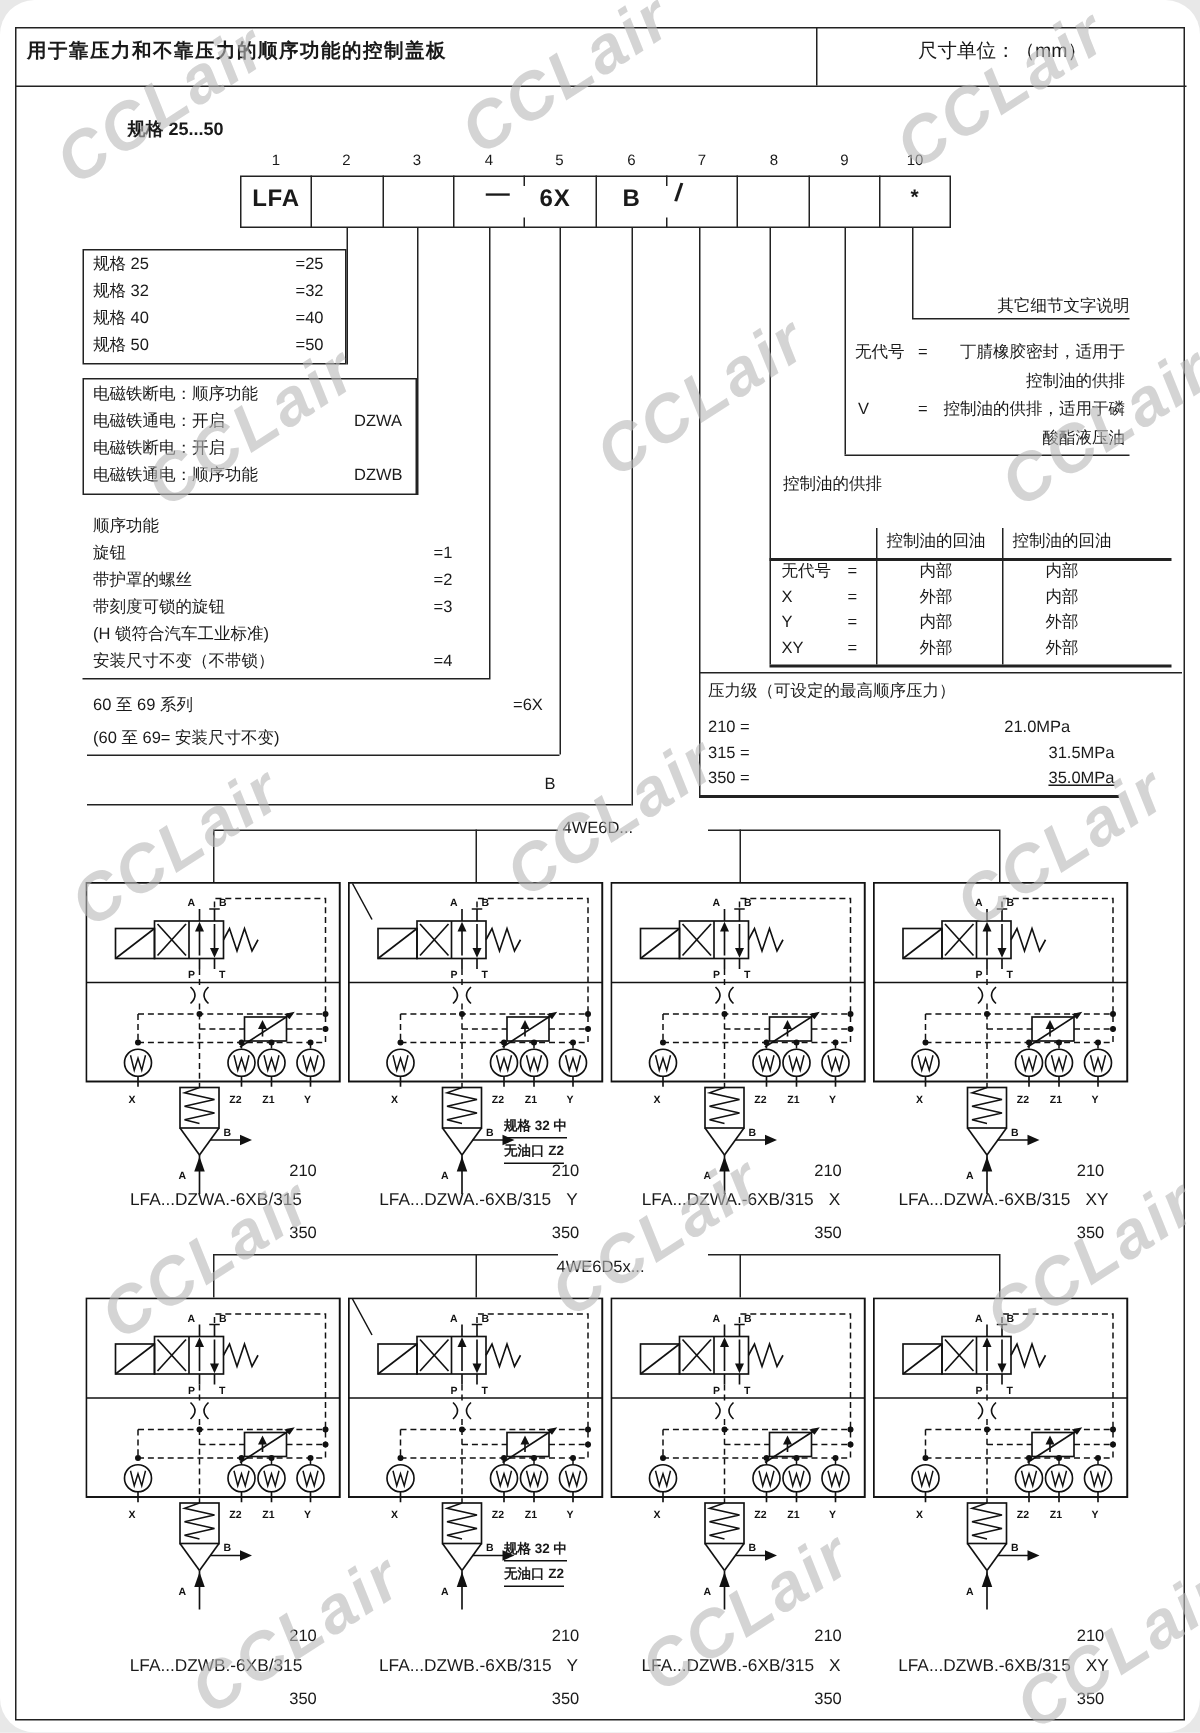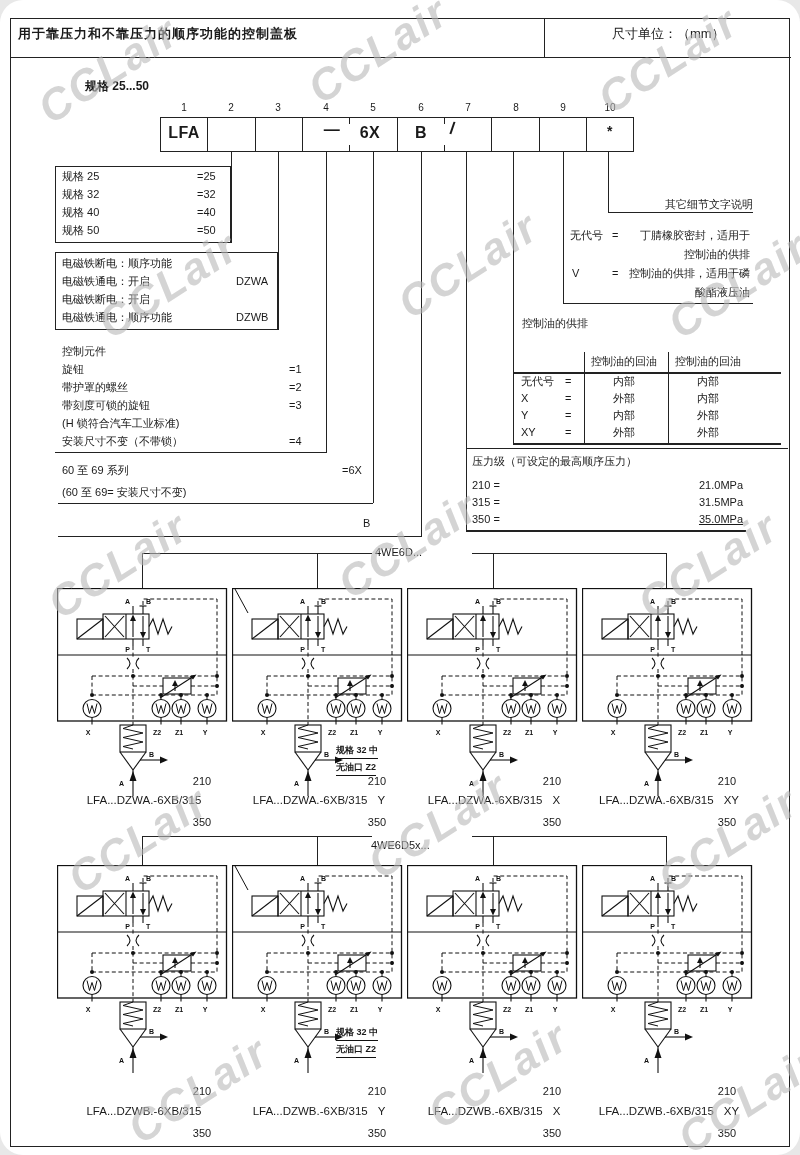"控制元件" div.t { text: 控制元件 -> 顺序功能 }
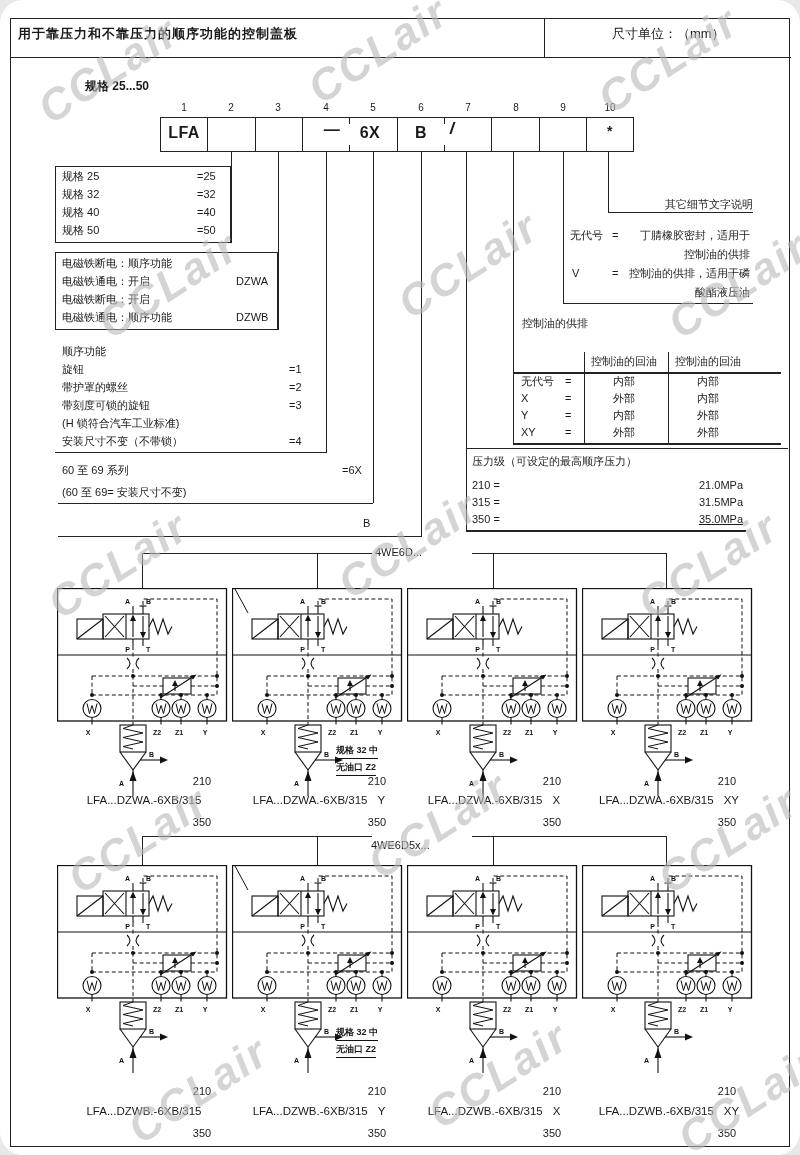"21.0MPa" div.t { text-align: none -> center }
